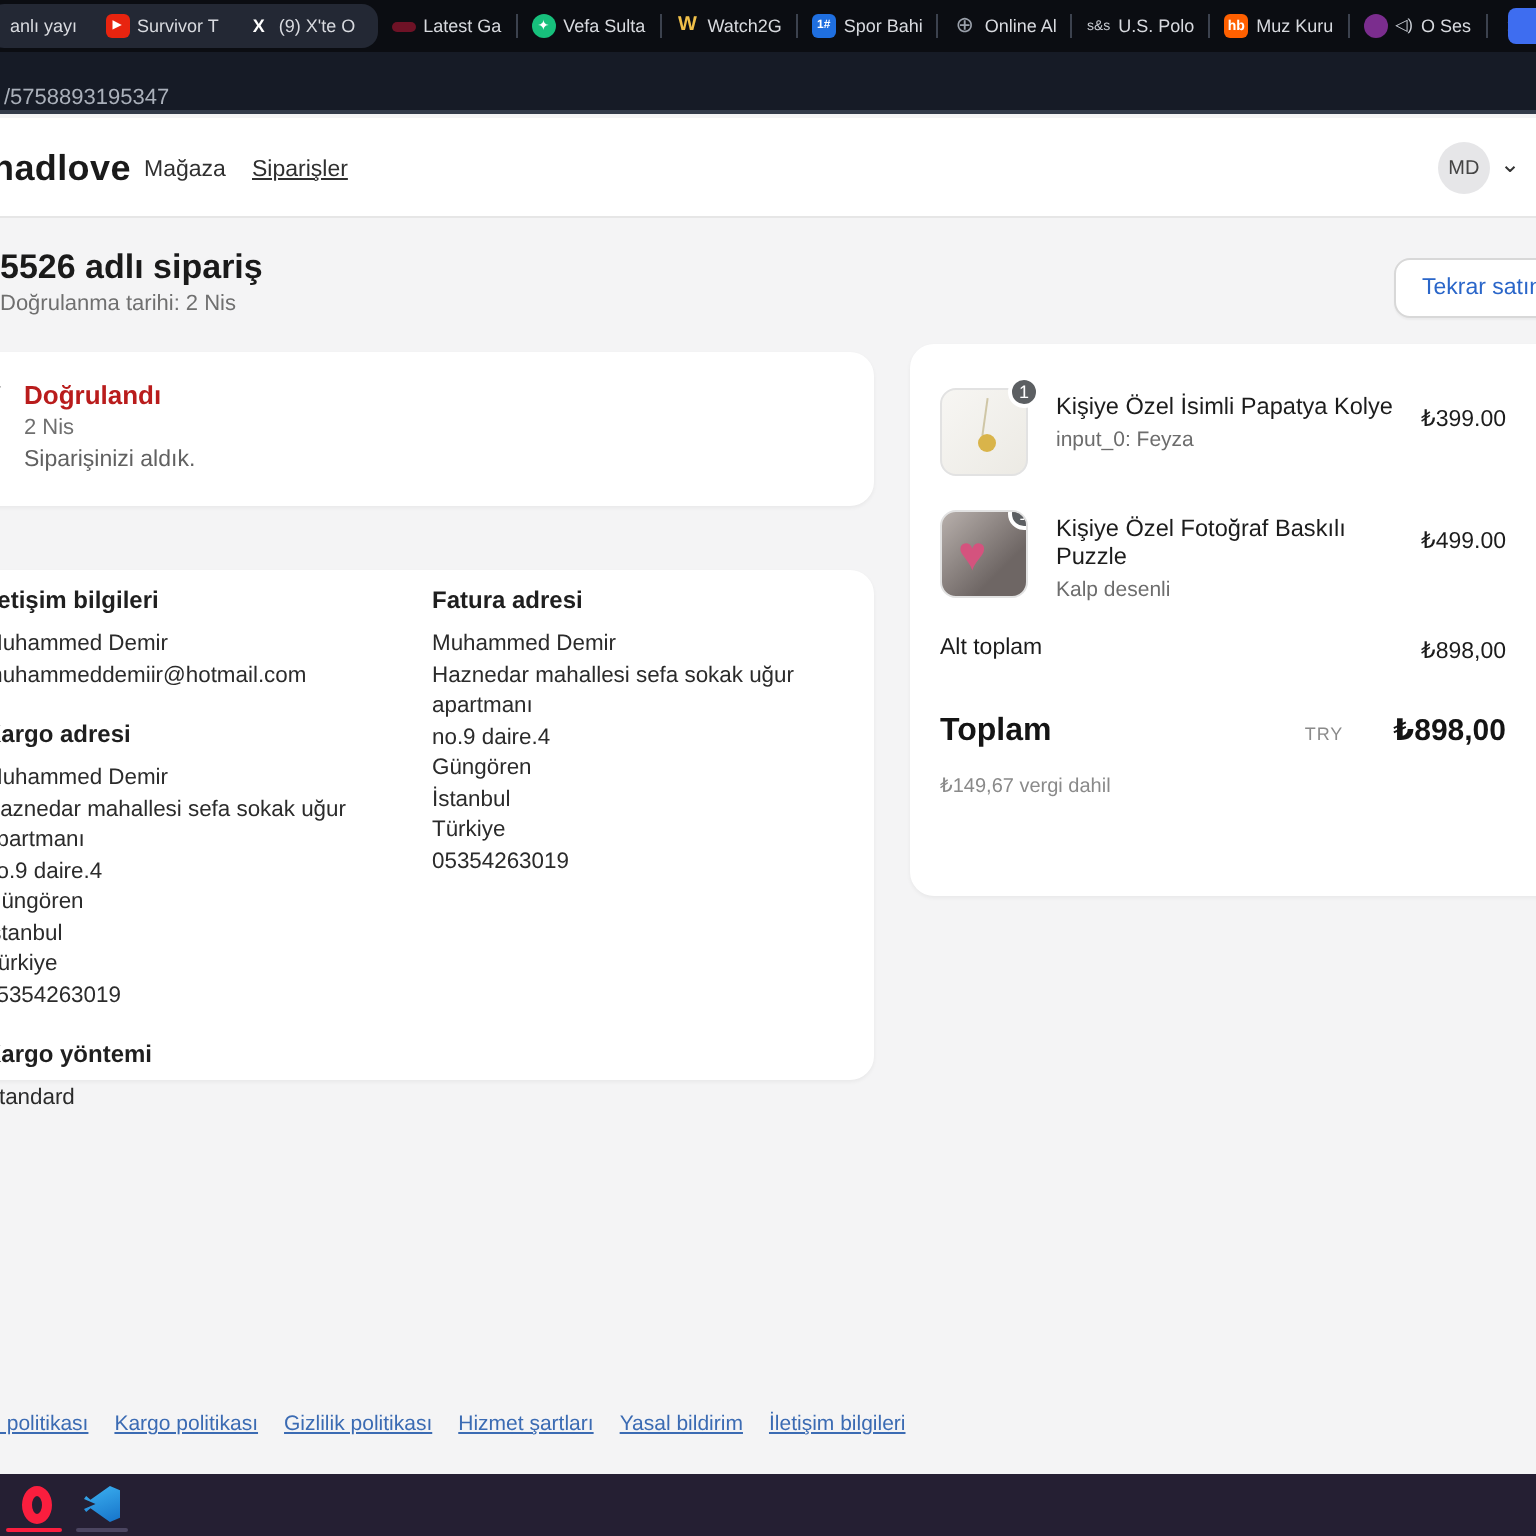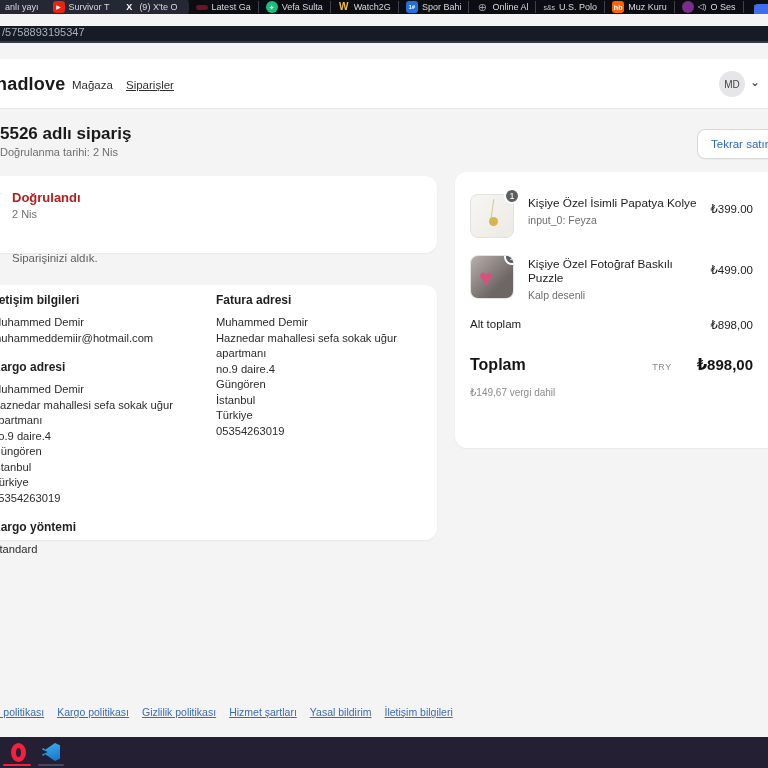"anlı yayı" .tabstrip { height: 14px -> 26px }
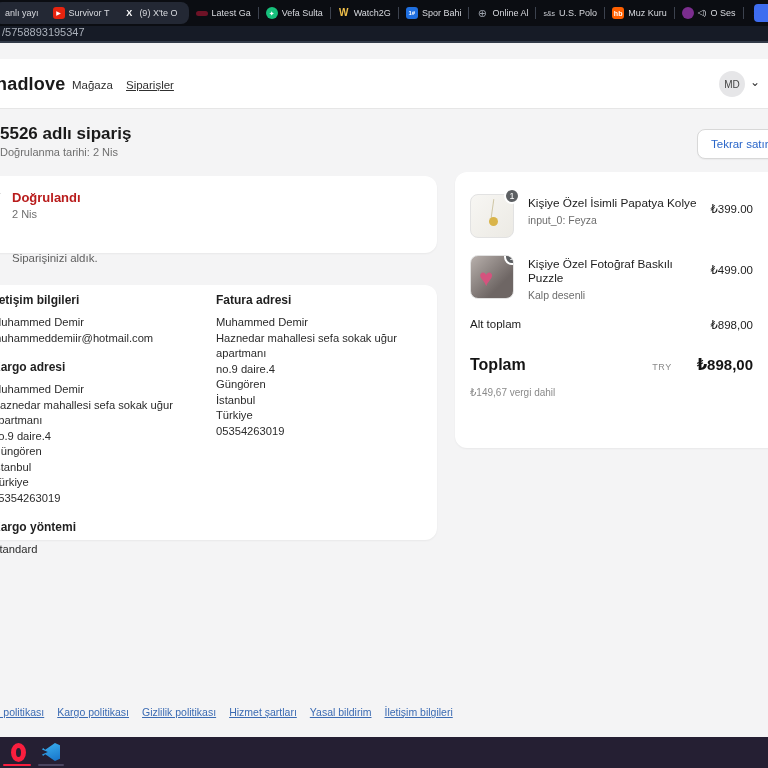"/5758893195347" .addressbar { align-items: flex-start -> flex-end; height: 17px -> 31px }
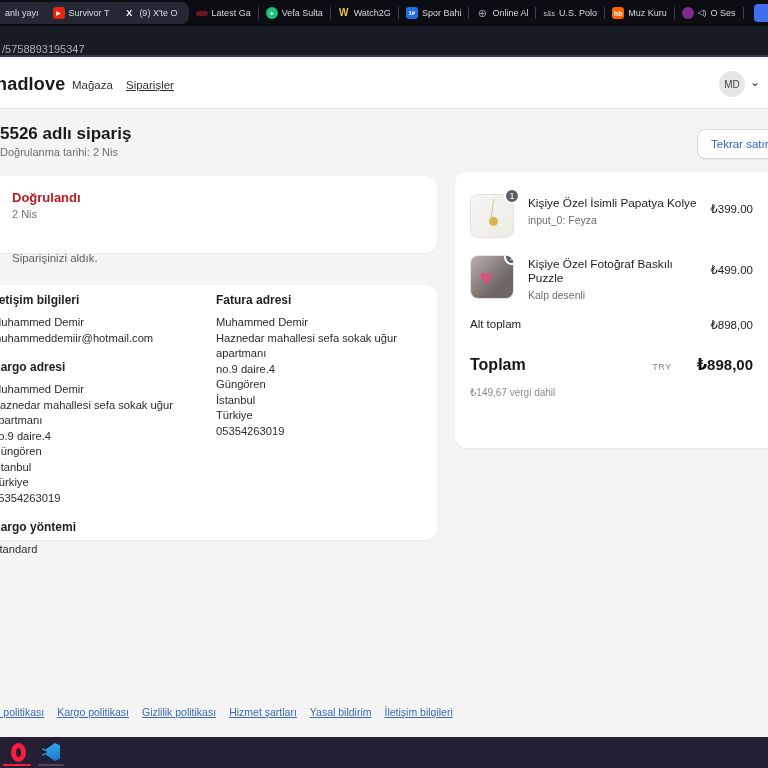"Siparişinizi aldık." .status-msg { margin-top: 32px -> 4px }
